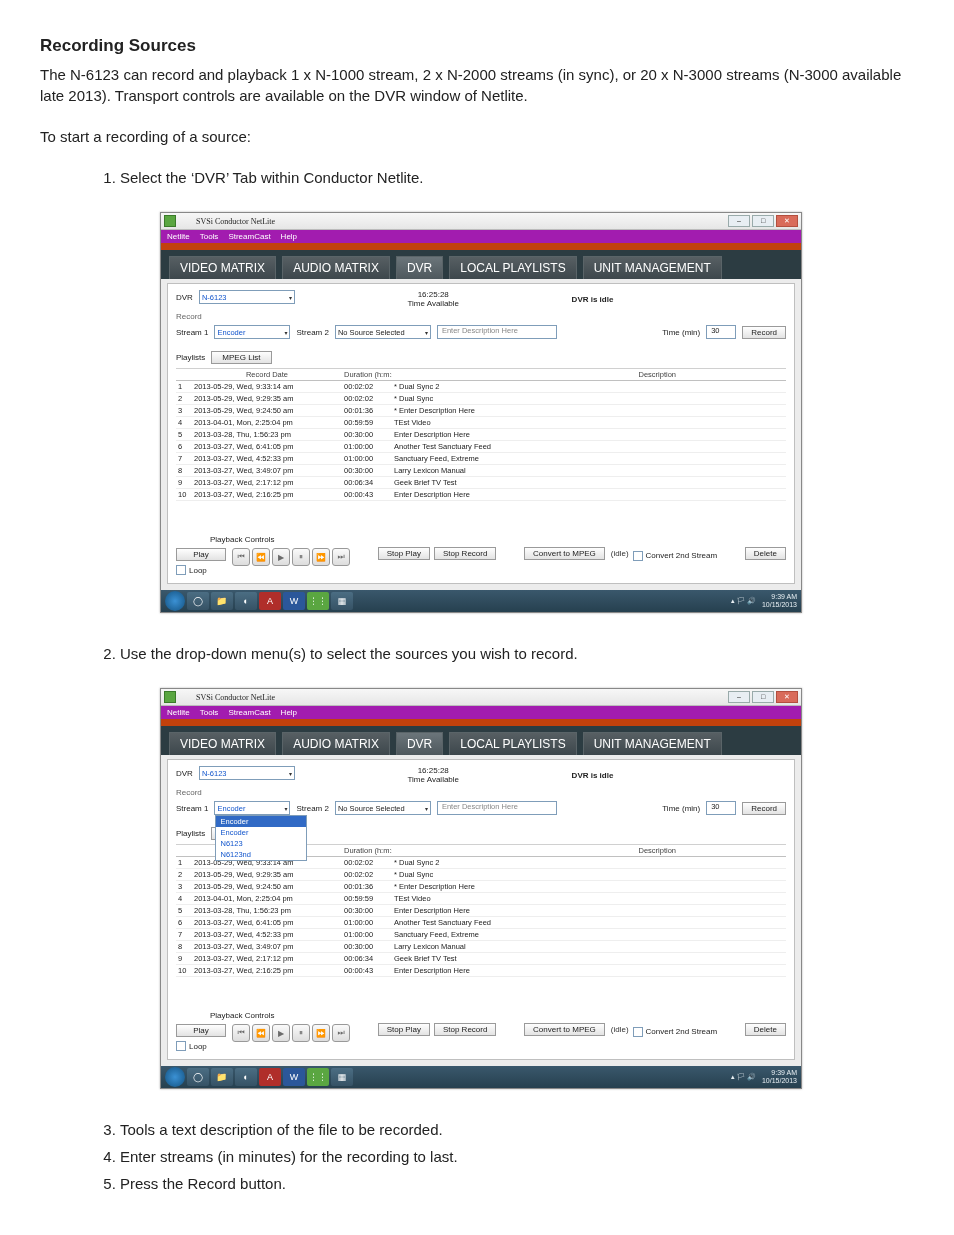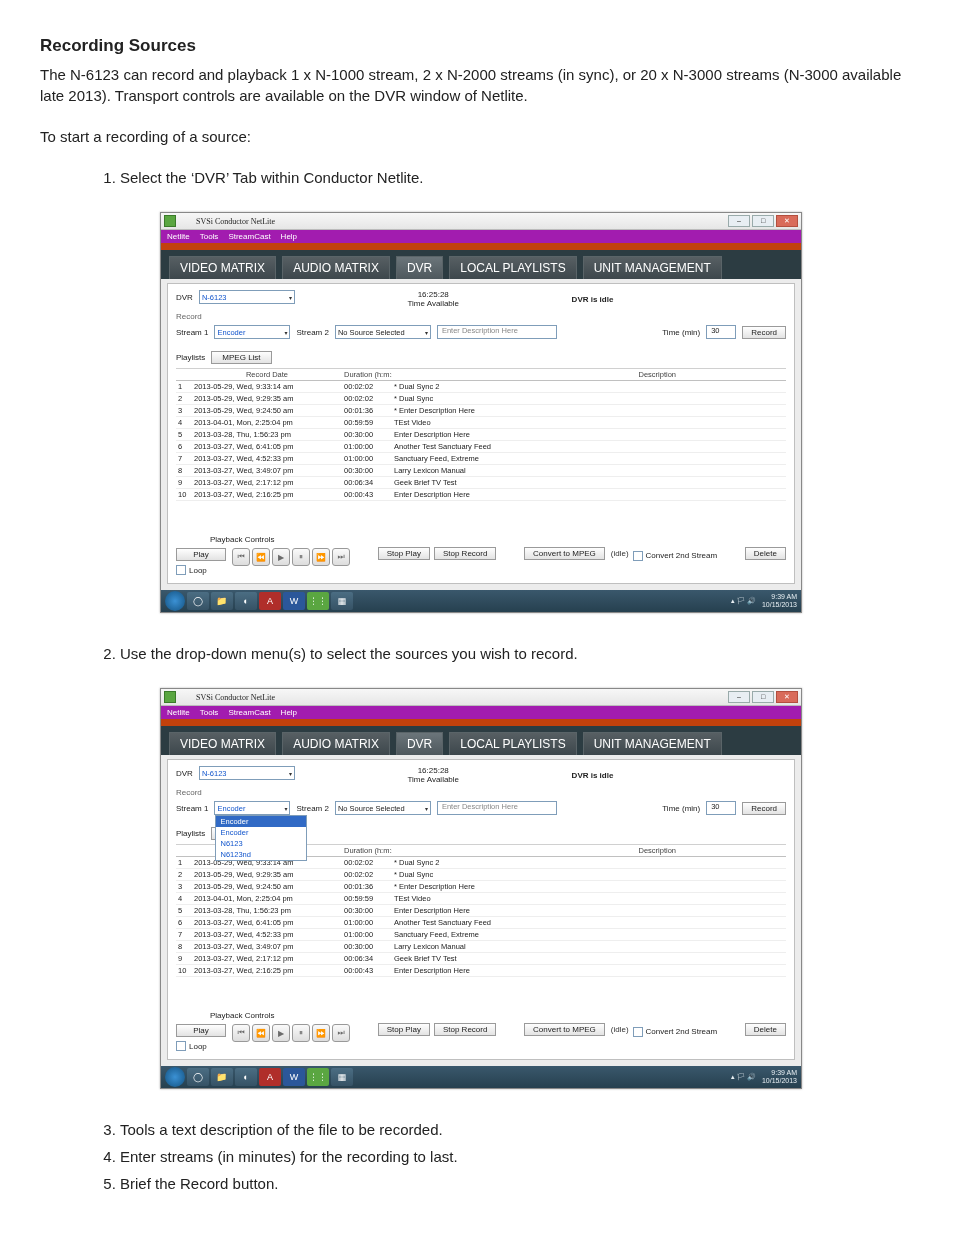"Brief the Record button." li { text: Brief -> Press }
